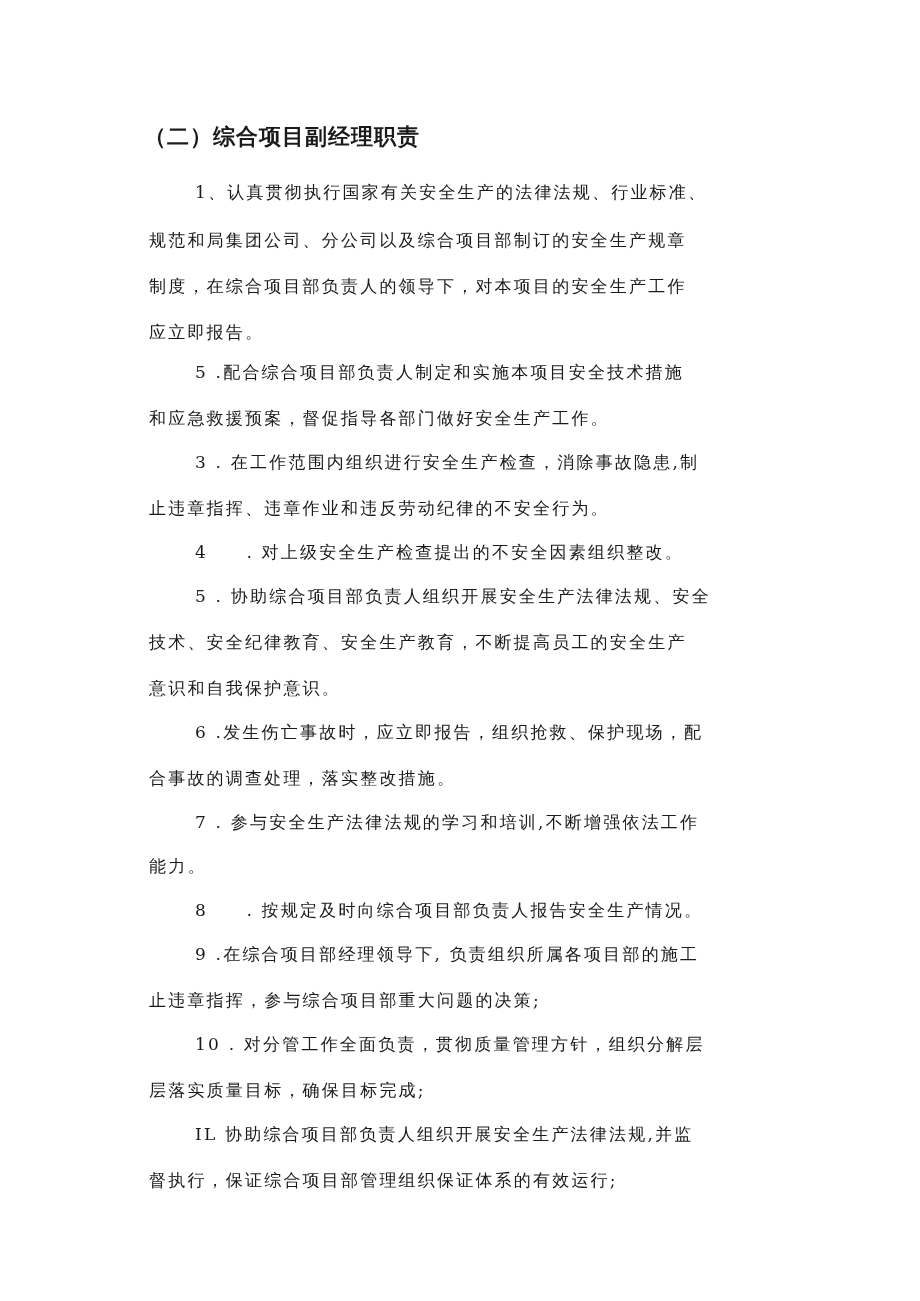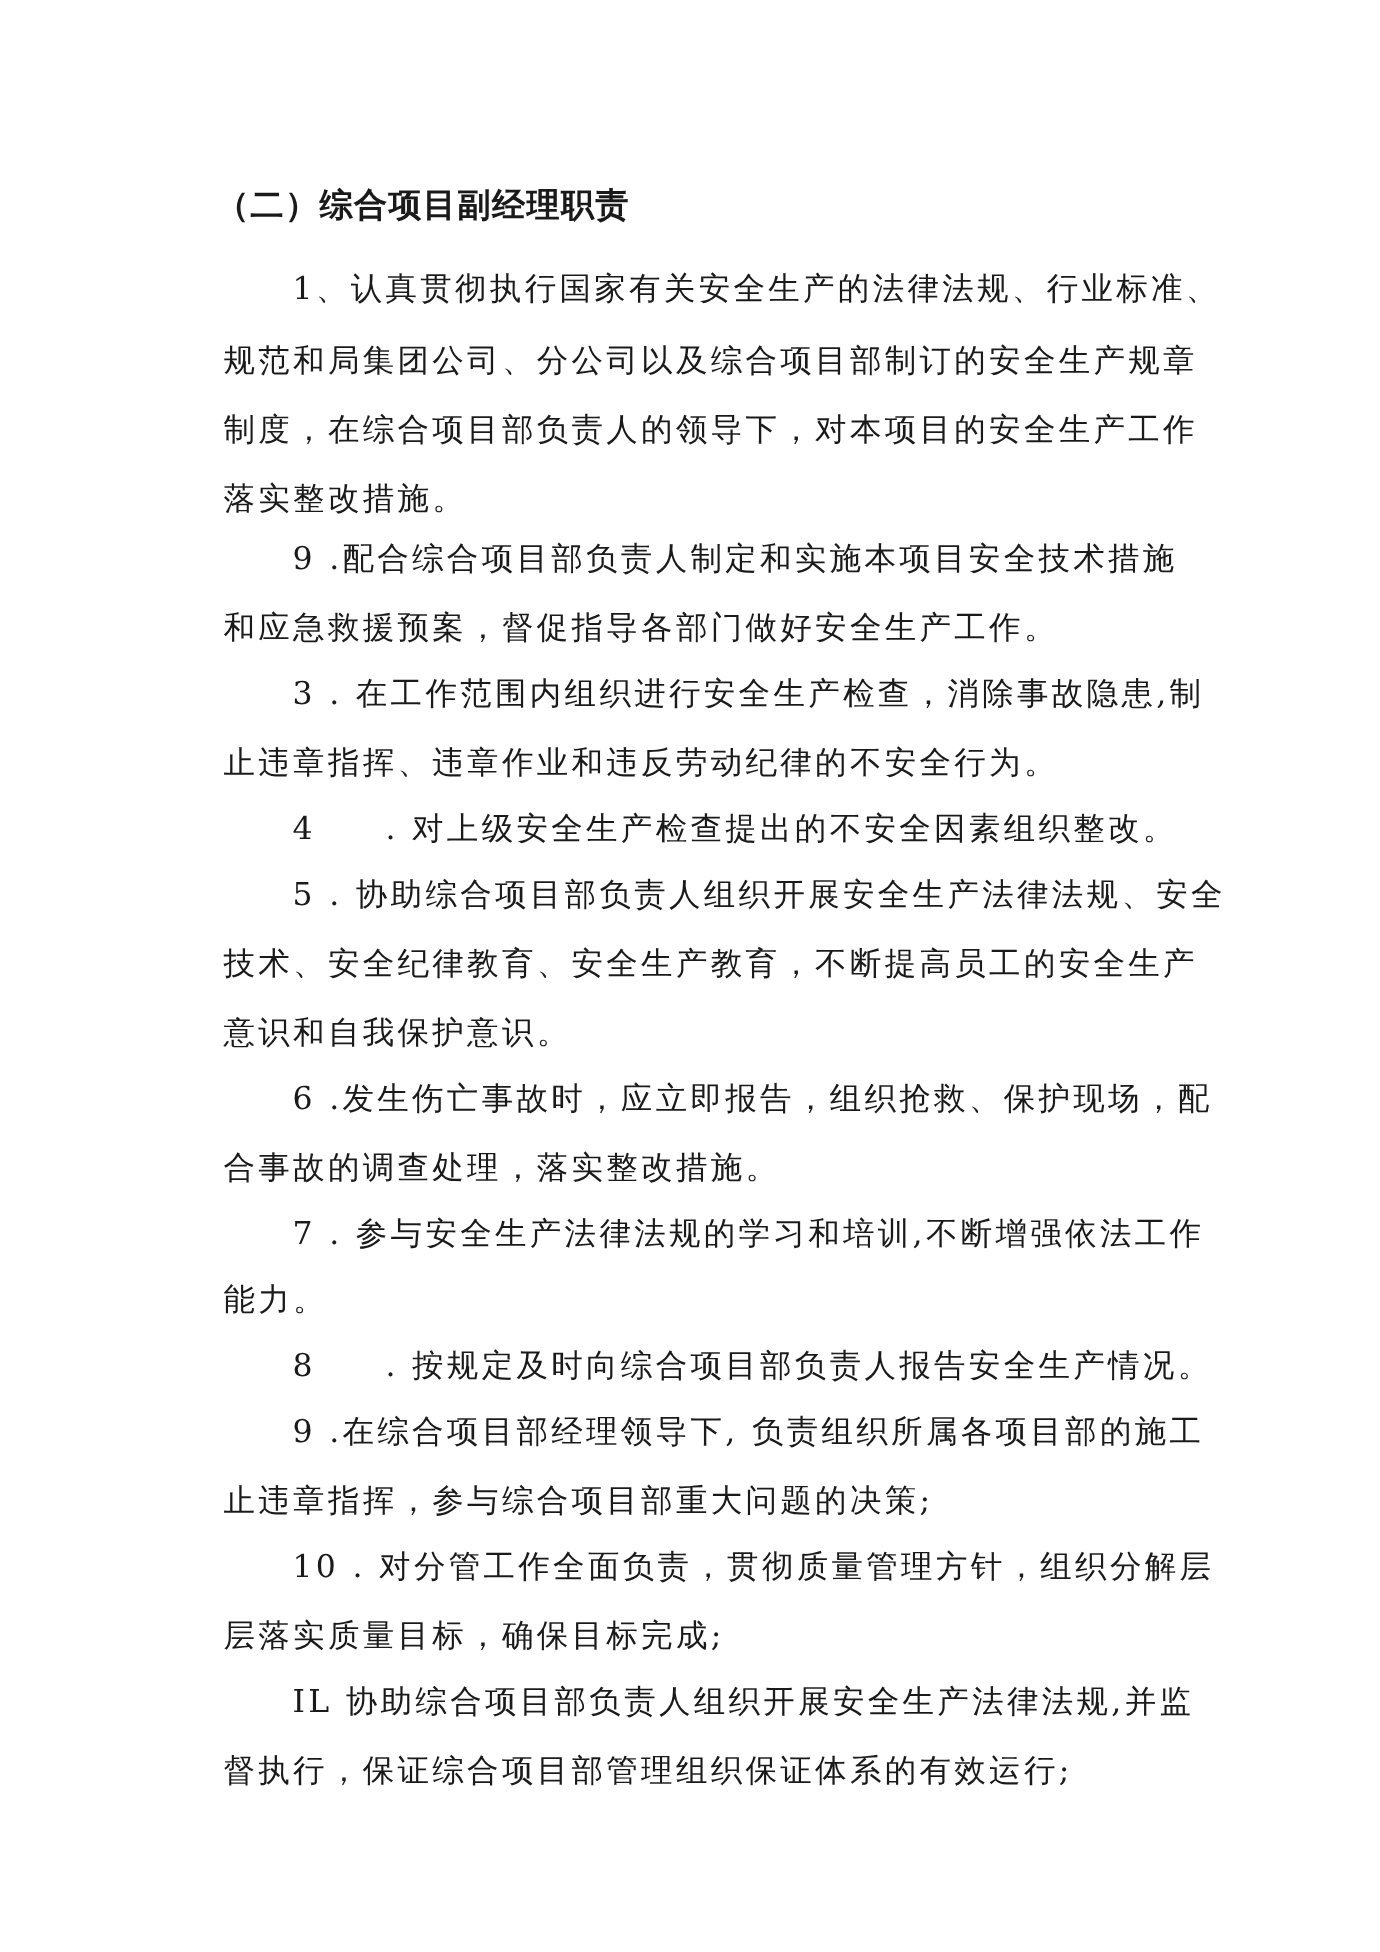"1、认真贯彻执行国家有关安全生产的法律法规、行业标准、" .line { font-size: 21px -> 17px }
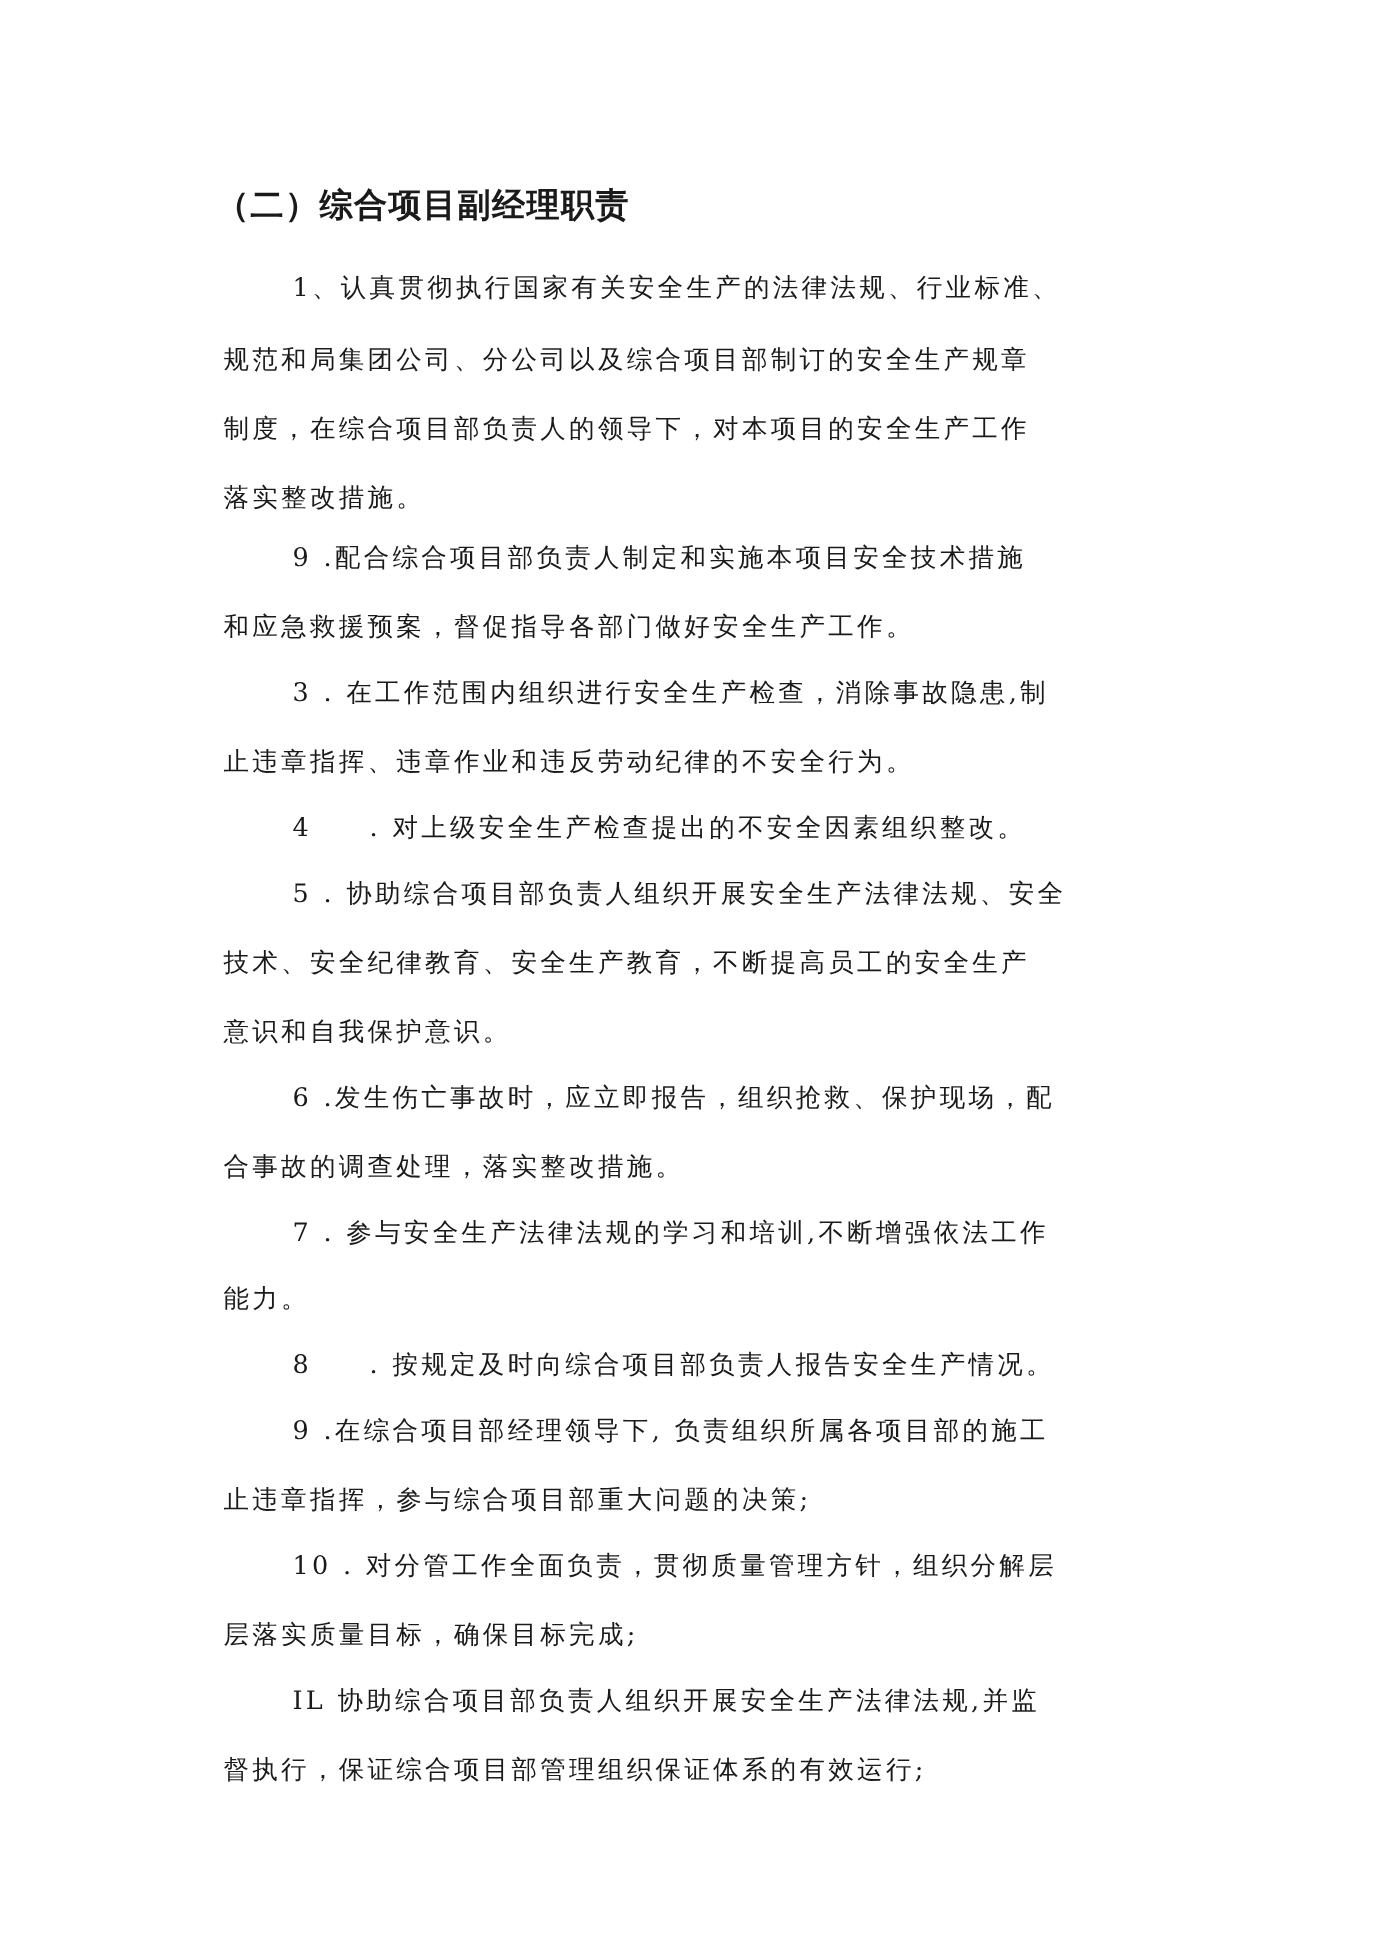"落实整改措施。" div.line { text: 落实整改措施 -> 应立即报告 }
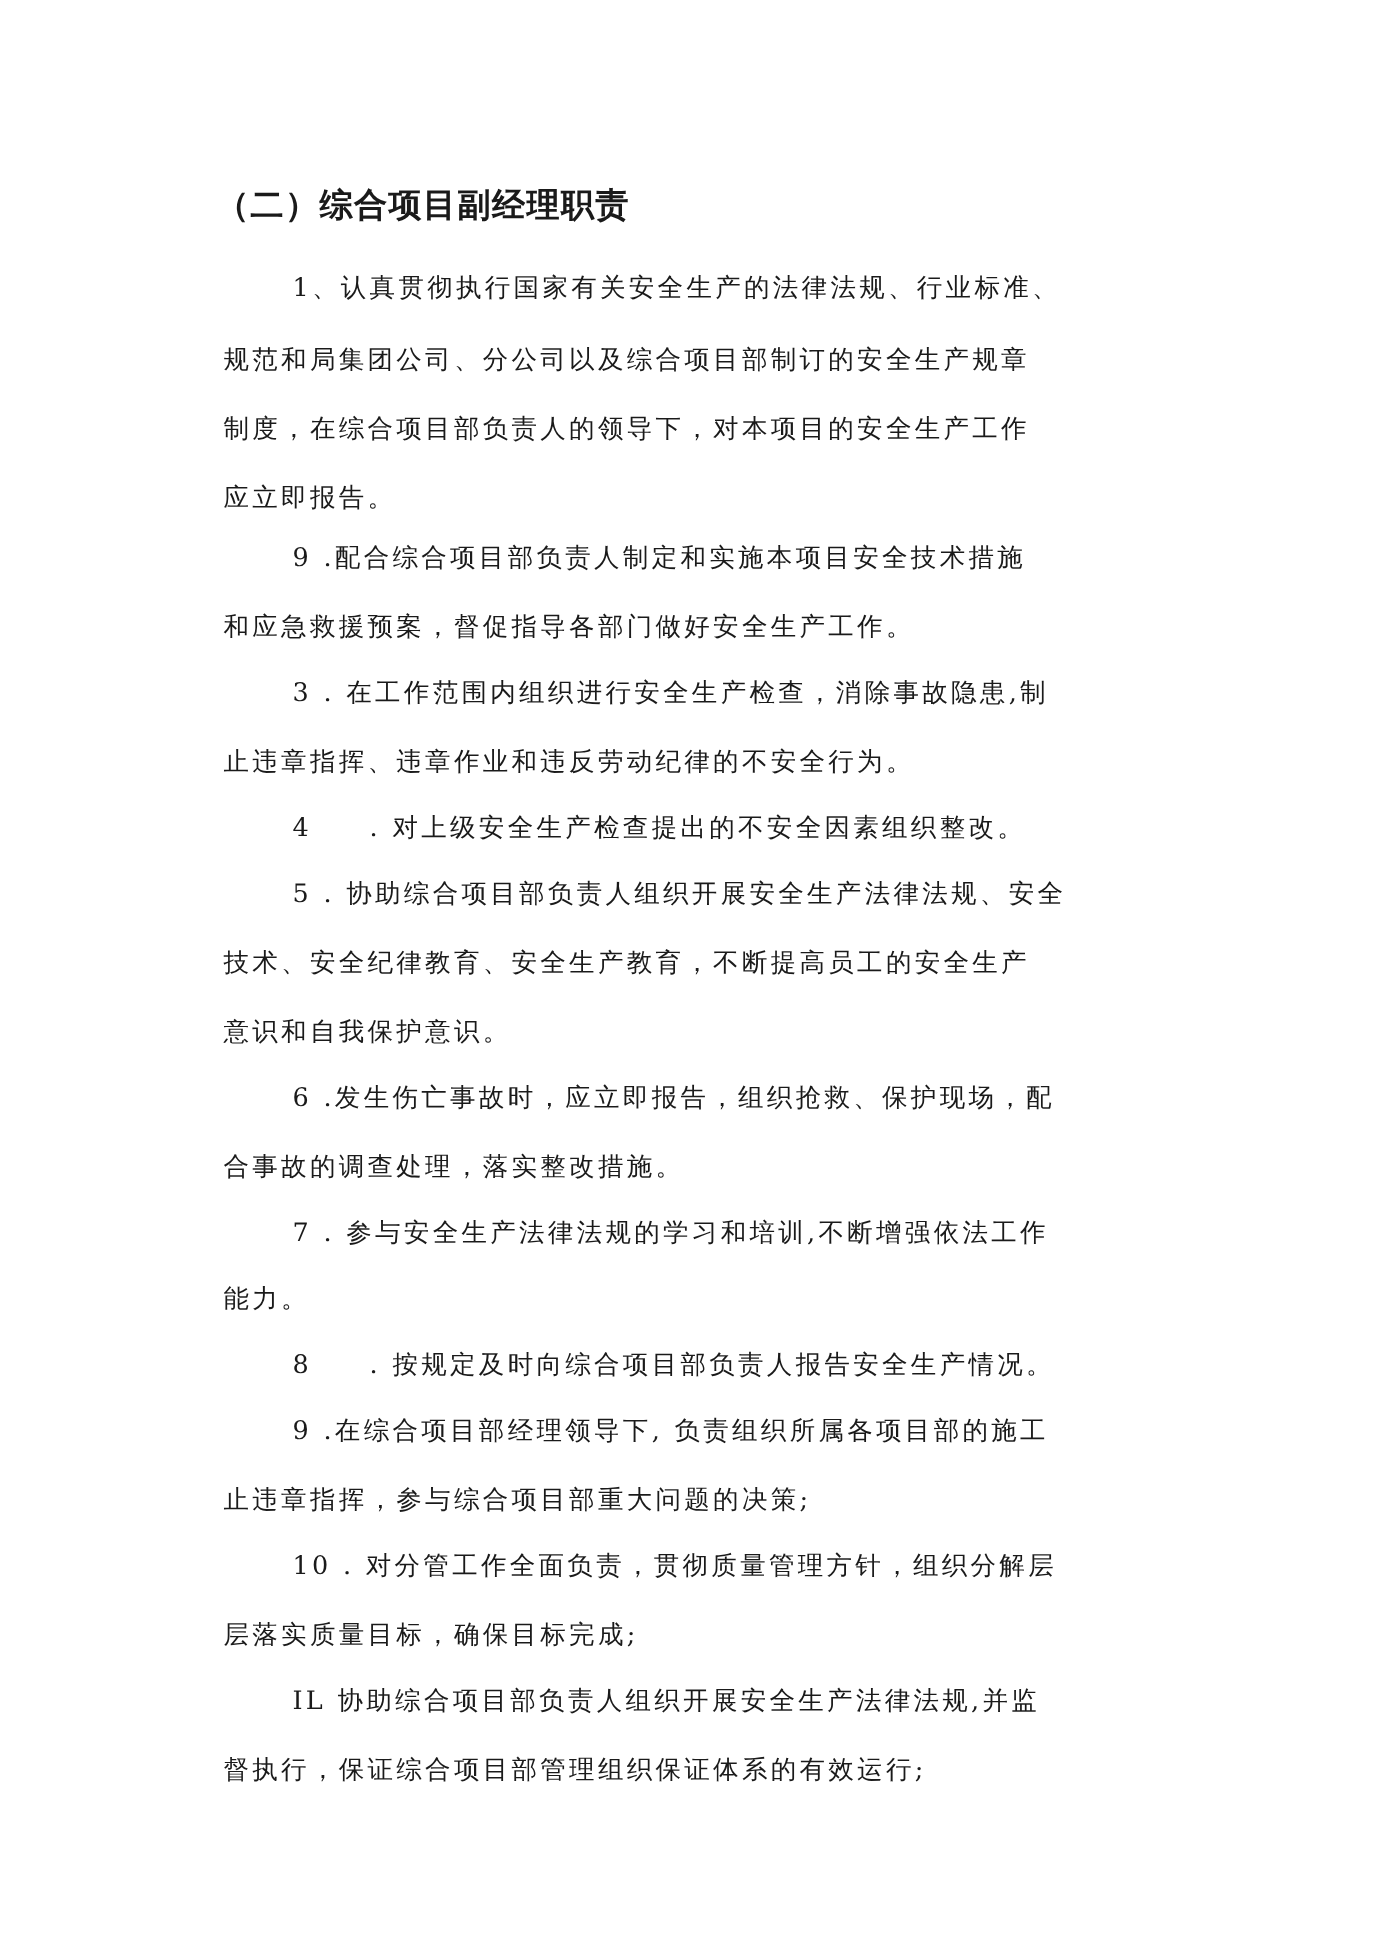"9 .配合综合项目部负责人制定和实施本项目安全技术措施" div.line { text: 9 -> 5 }
